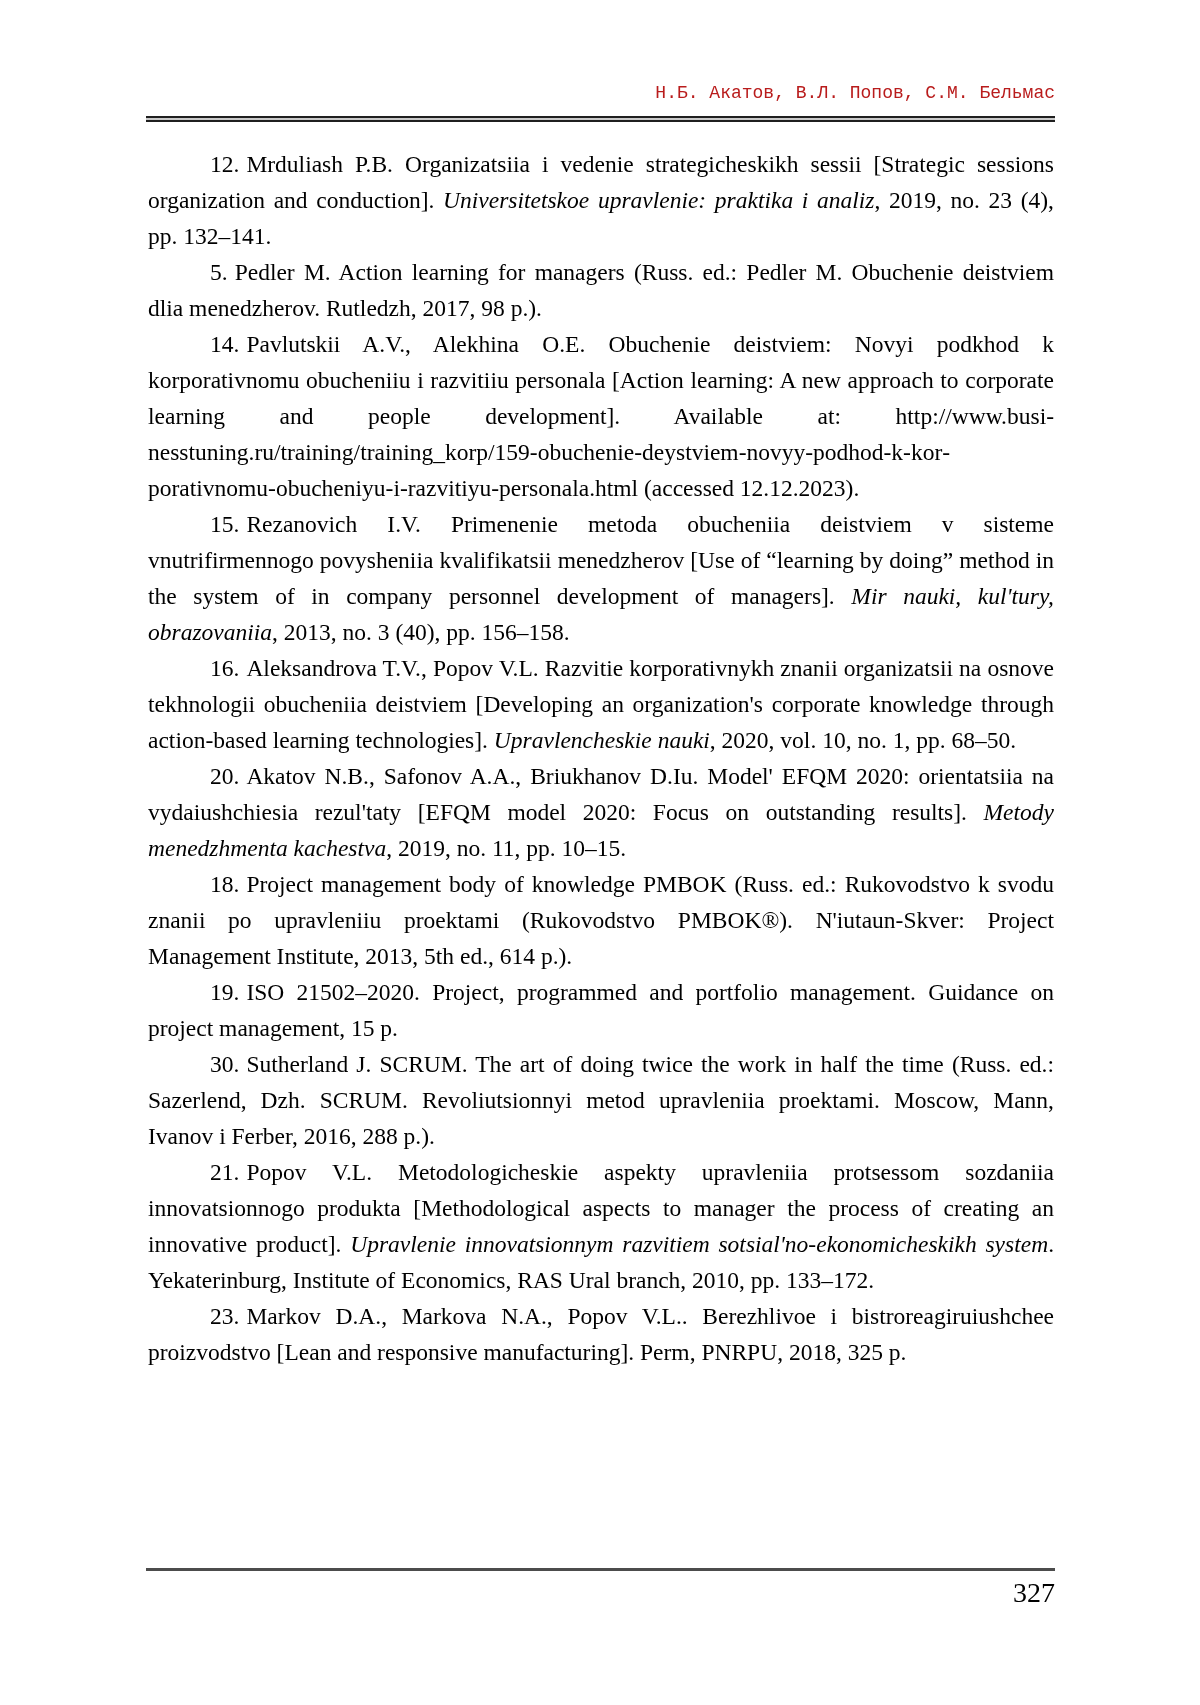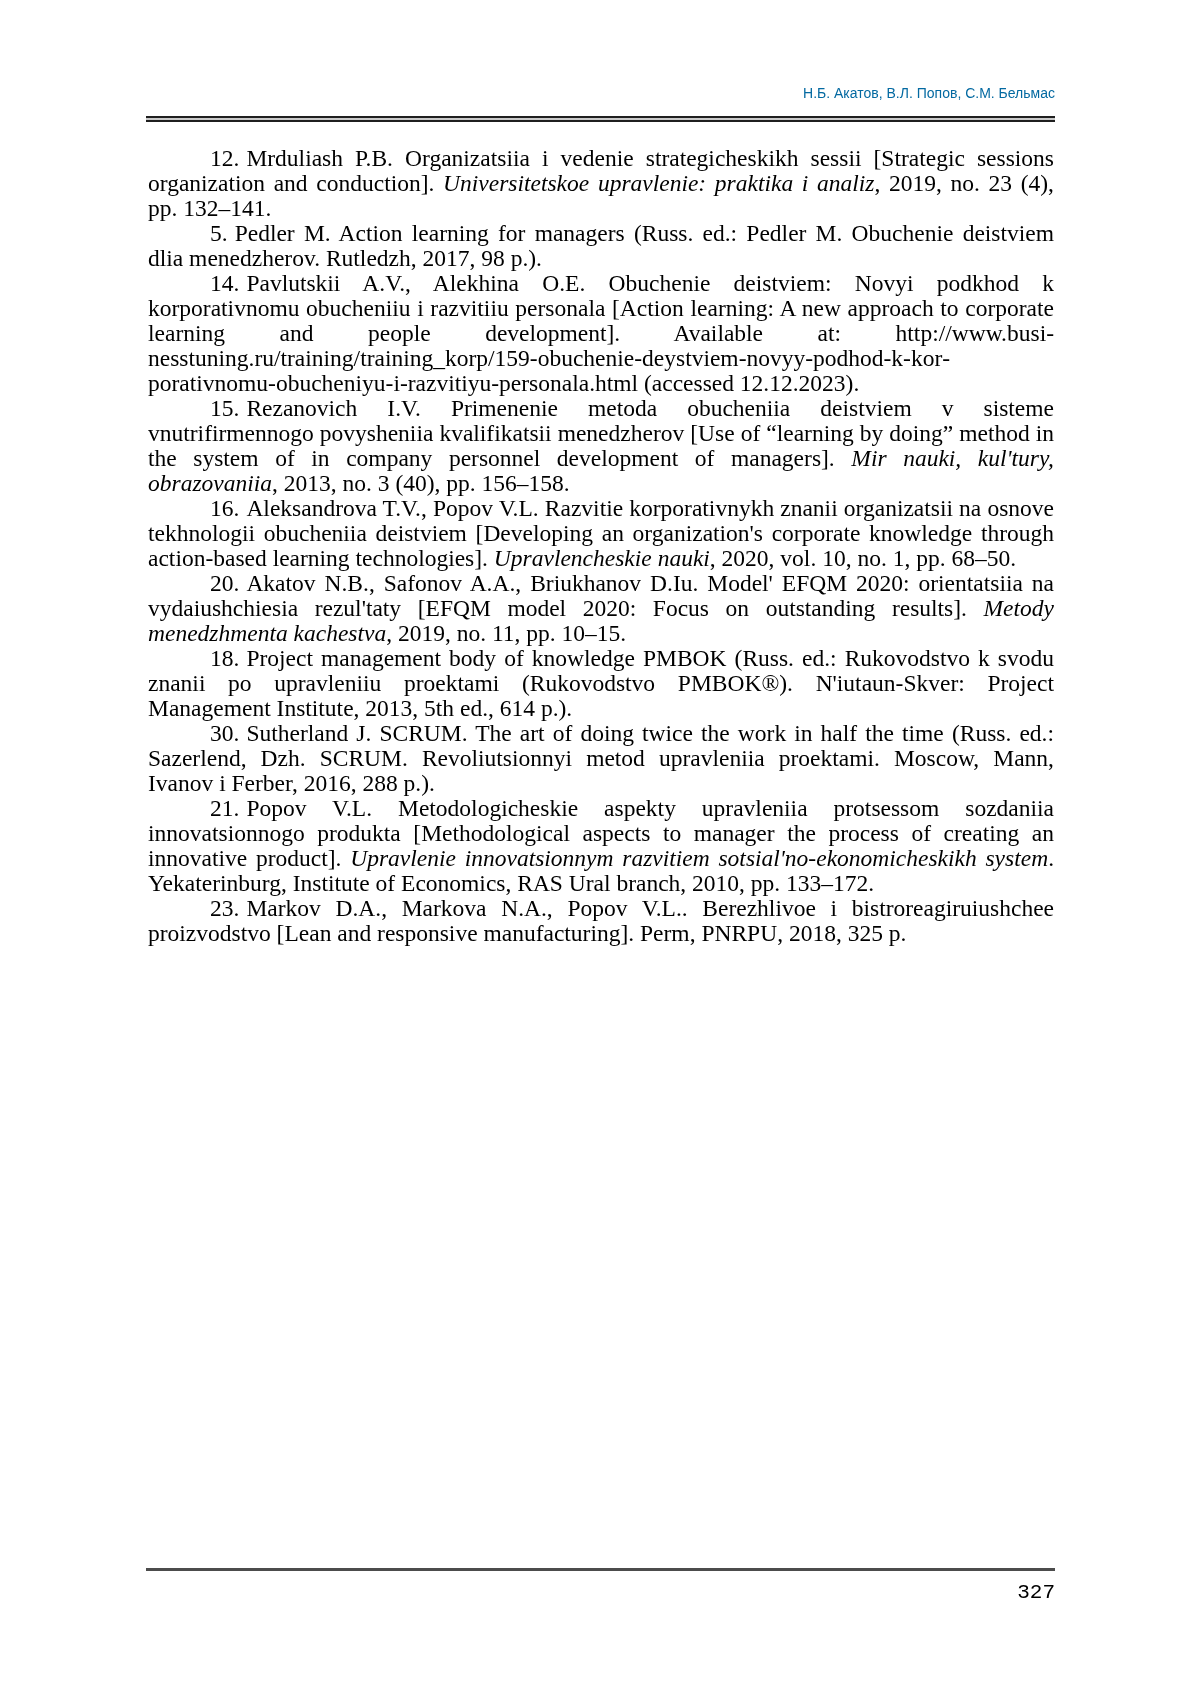"Н.Б. Акатов, В.Л. Попов, С.М." .running-authors { color: #0369a1 -> #b91c1c; font-family: Liberation Sans, sans-serif -> Liberation Mono, monospace; font-size: 14px -> 18px }
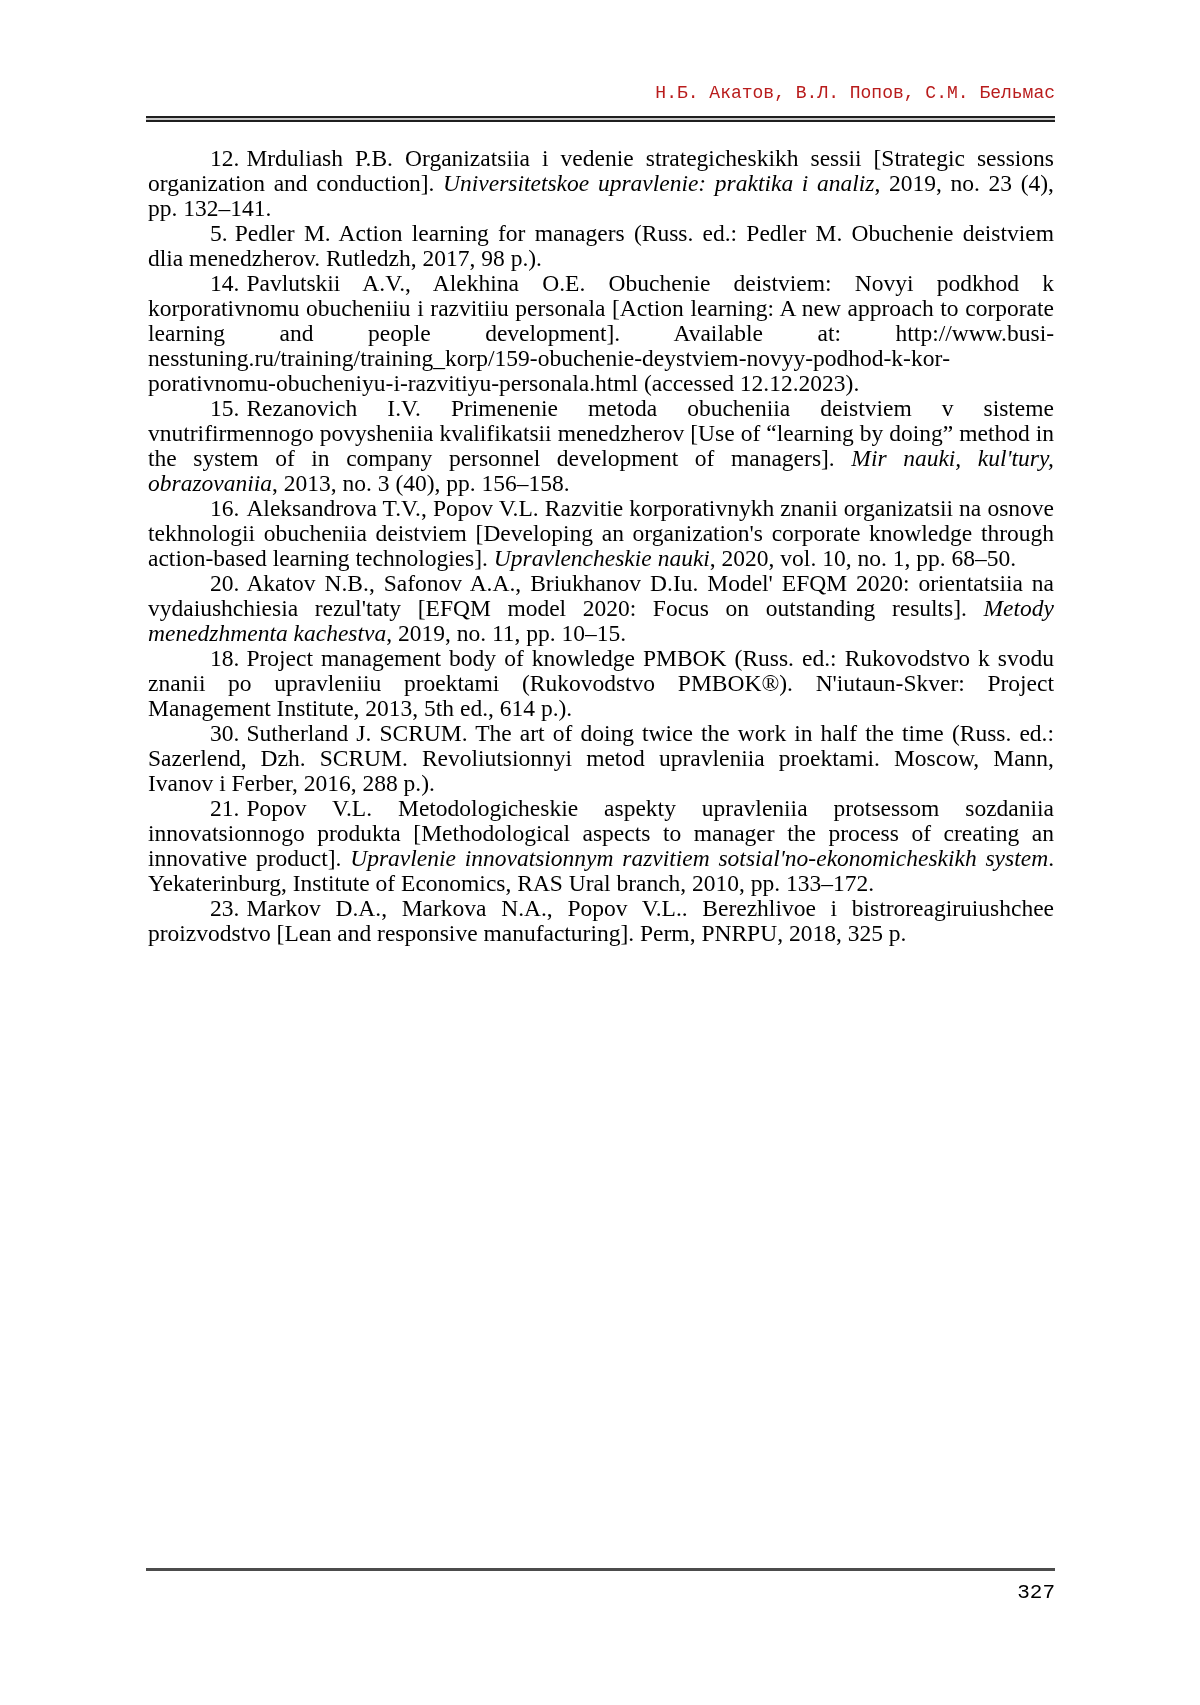"12. Mrduliash P.B. Organizatsiia i" .ref { line-height: 25px -> 36px }
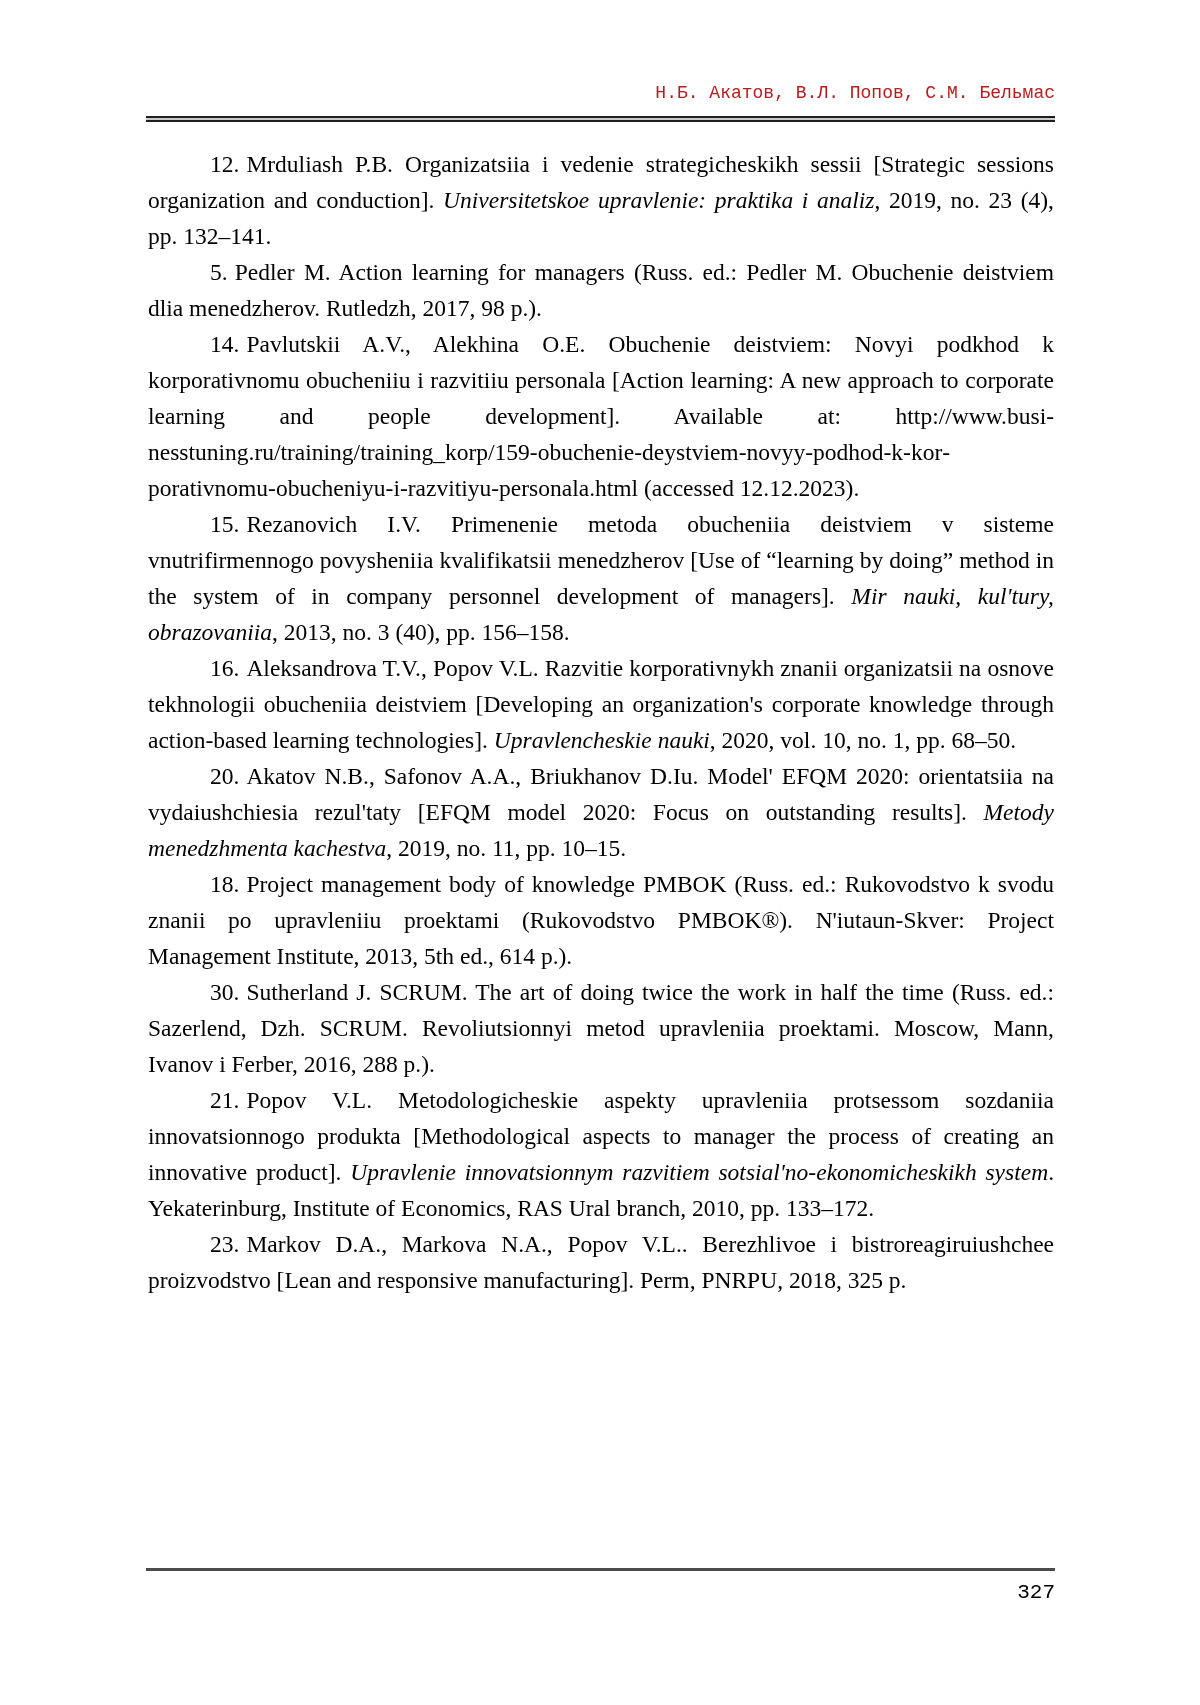"19. ISO 21502–2020. Project, programmed" p.ref { html: none -> <p><span>19.</span><span>ISO 21502–2020. Project, programmed and portfolio management. Guidance on project management, 15 p.</span></p> }
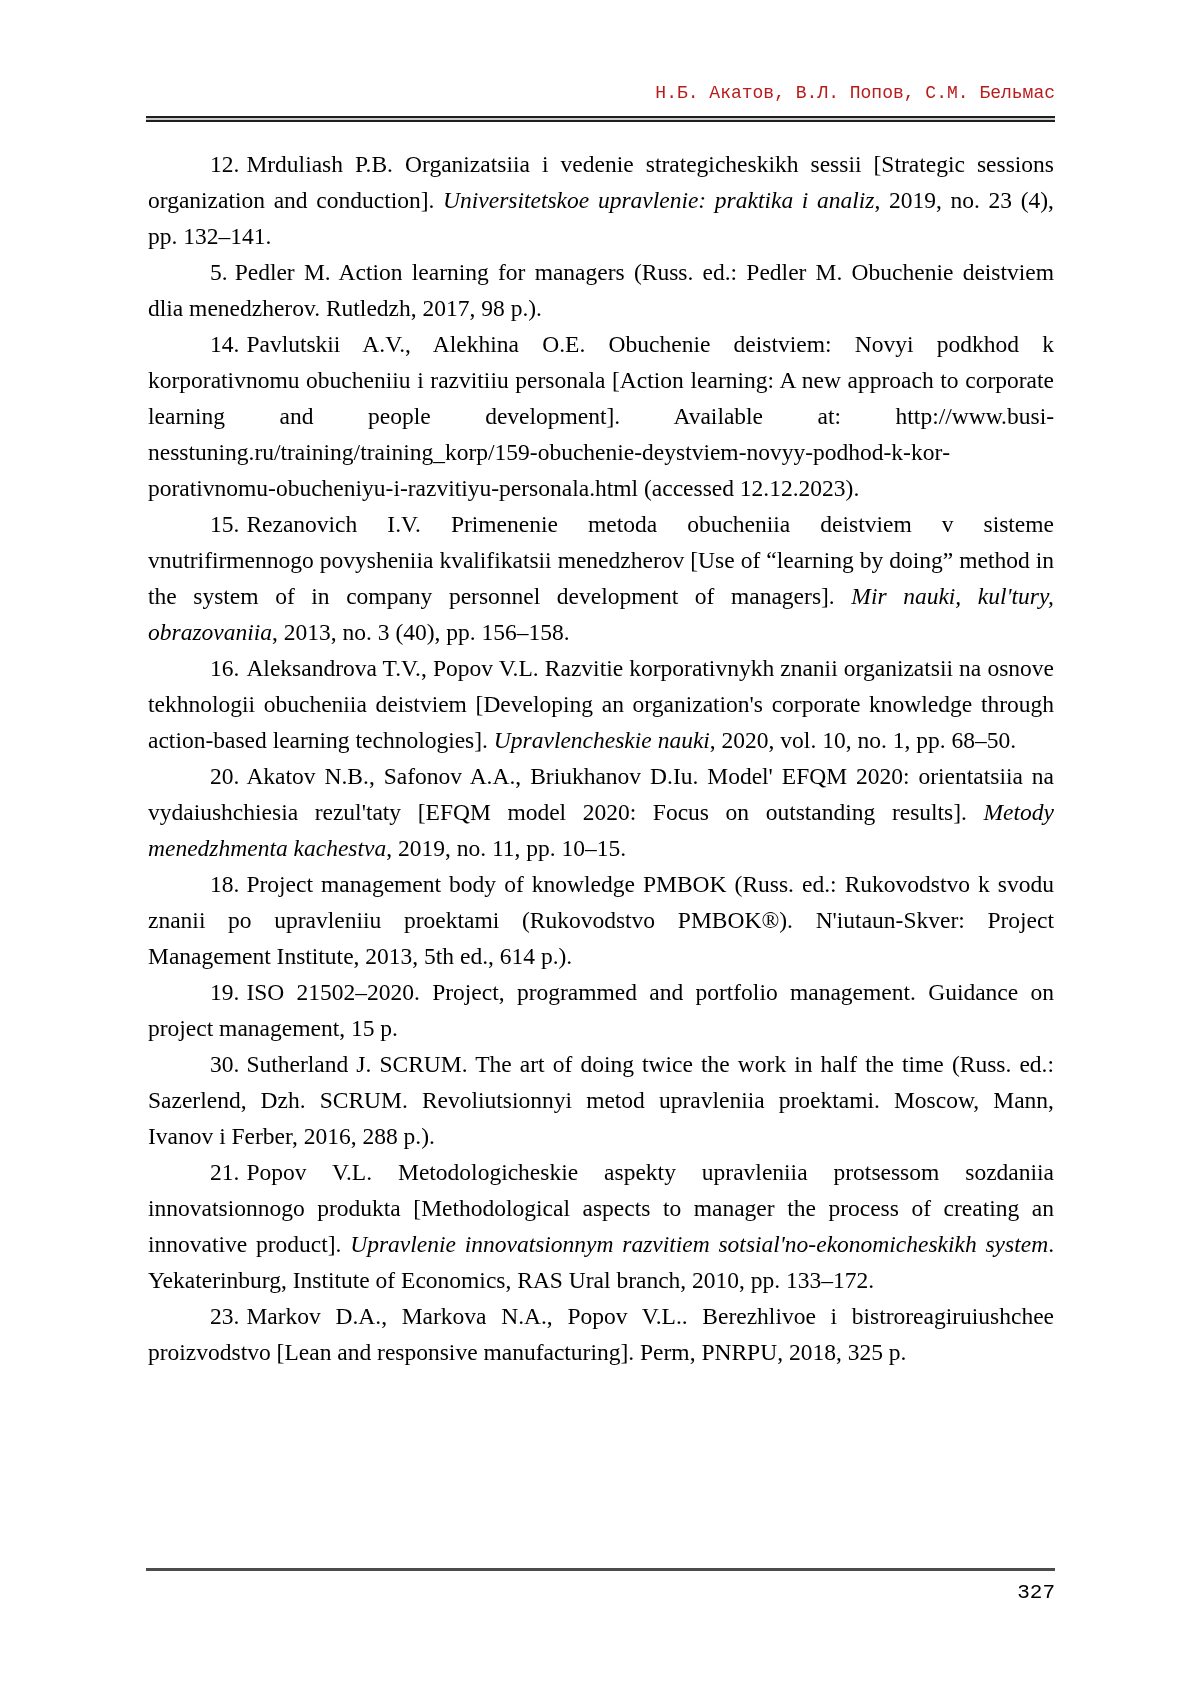"327" .page-number { font-family: Liberation Mono, monospace -> none; font-size: 21px -> 28px }
